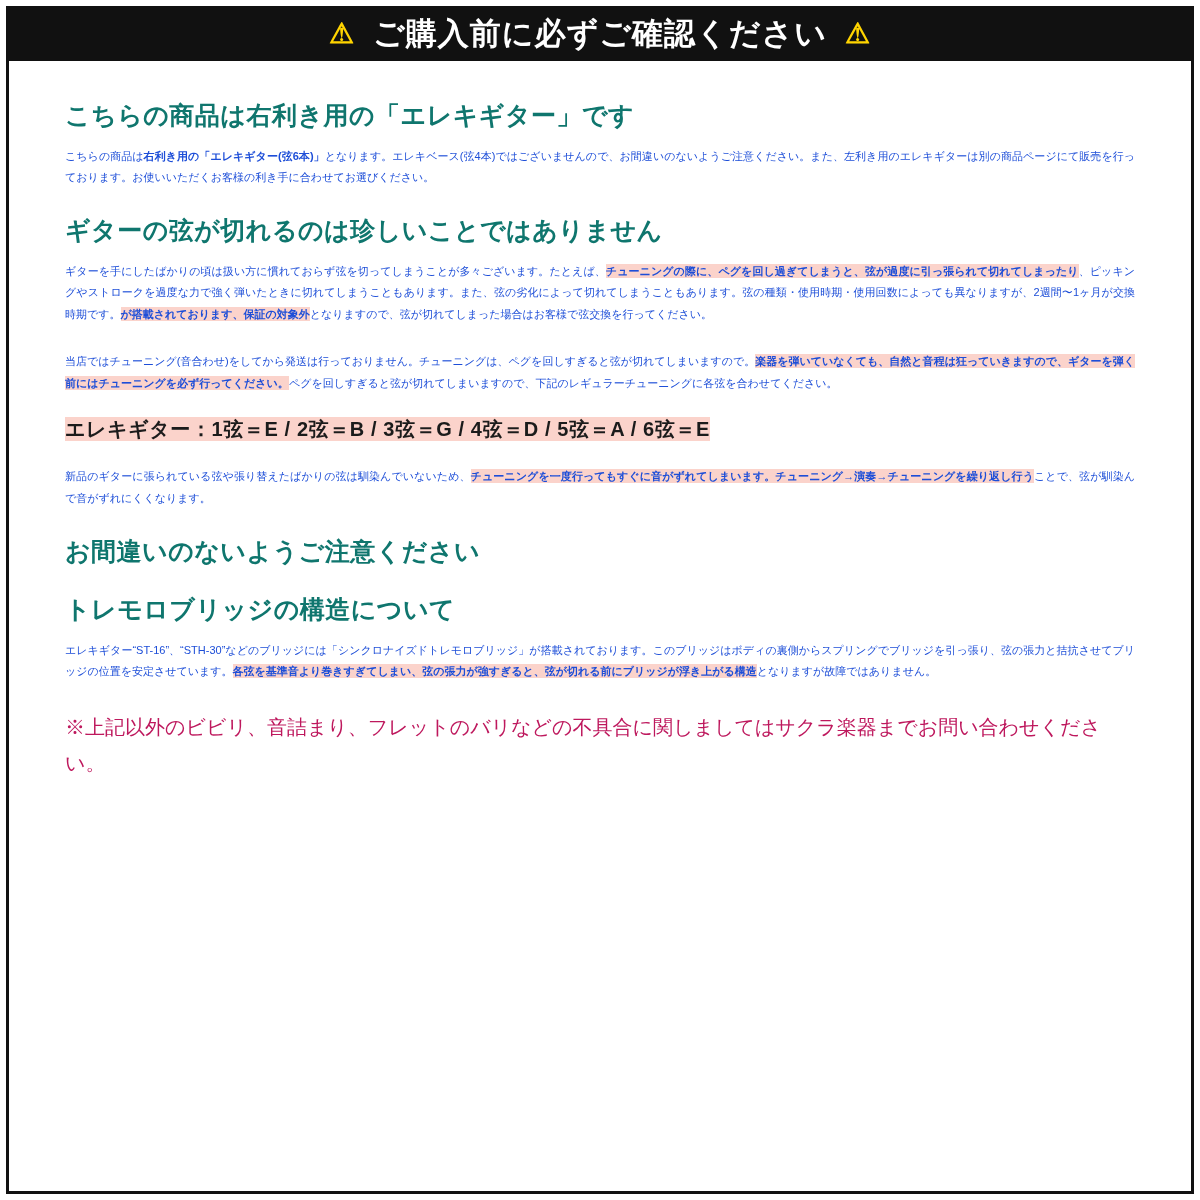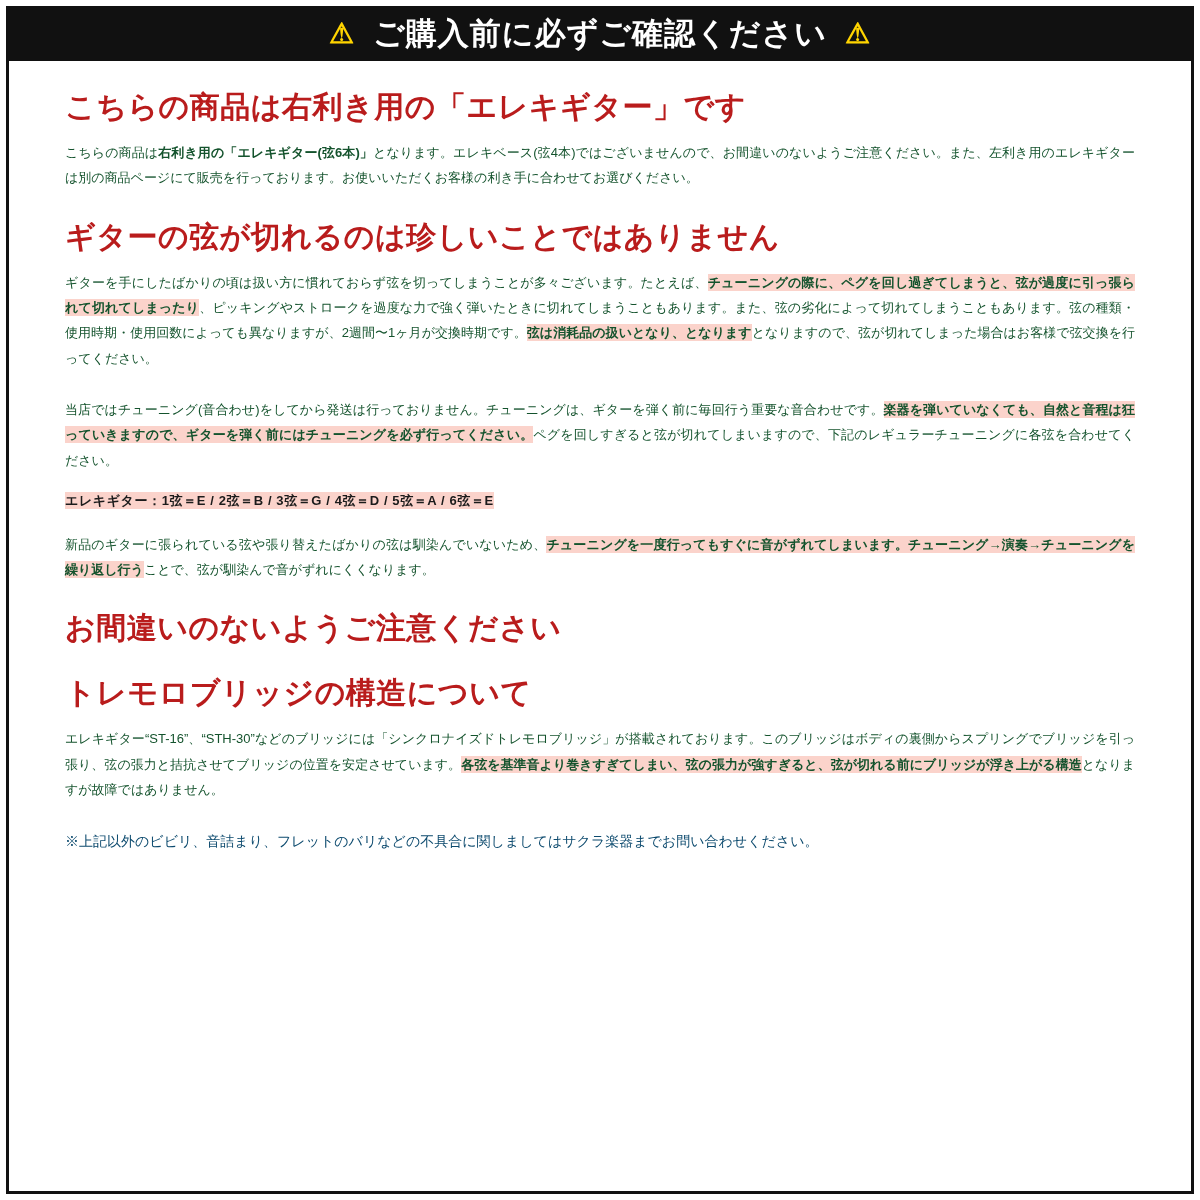"こちらの商品は右利き用の「エレキギター」です" h2 { color: #b91c1c -> #0f766e; font-size: 30px -> 25px; margin: 0 0 14px 0 -> 12px 0 14px 0 }
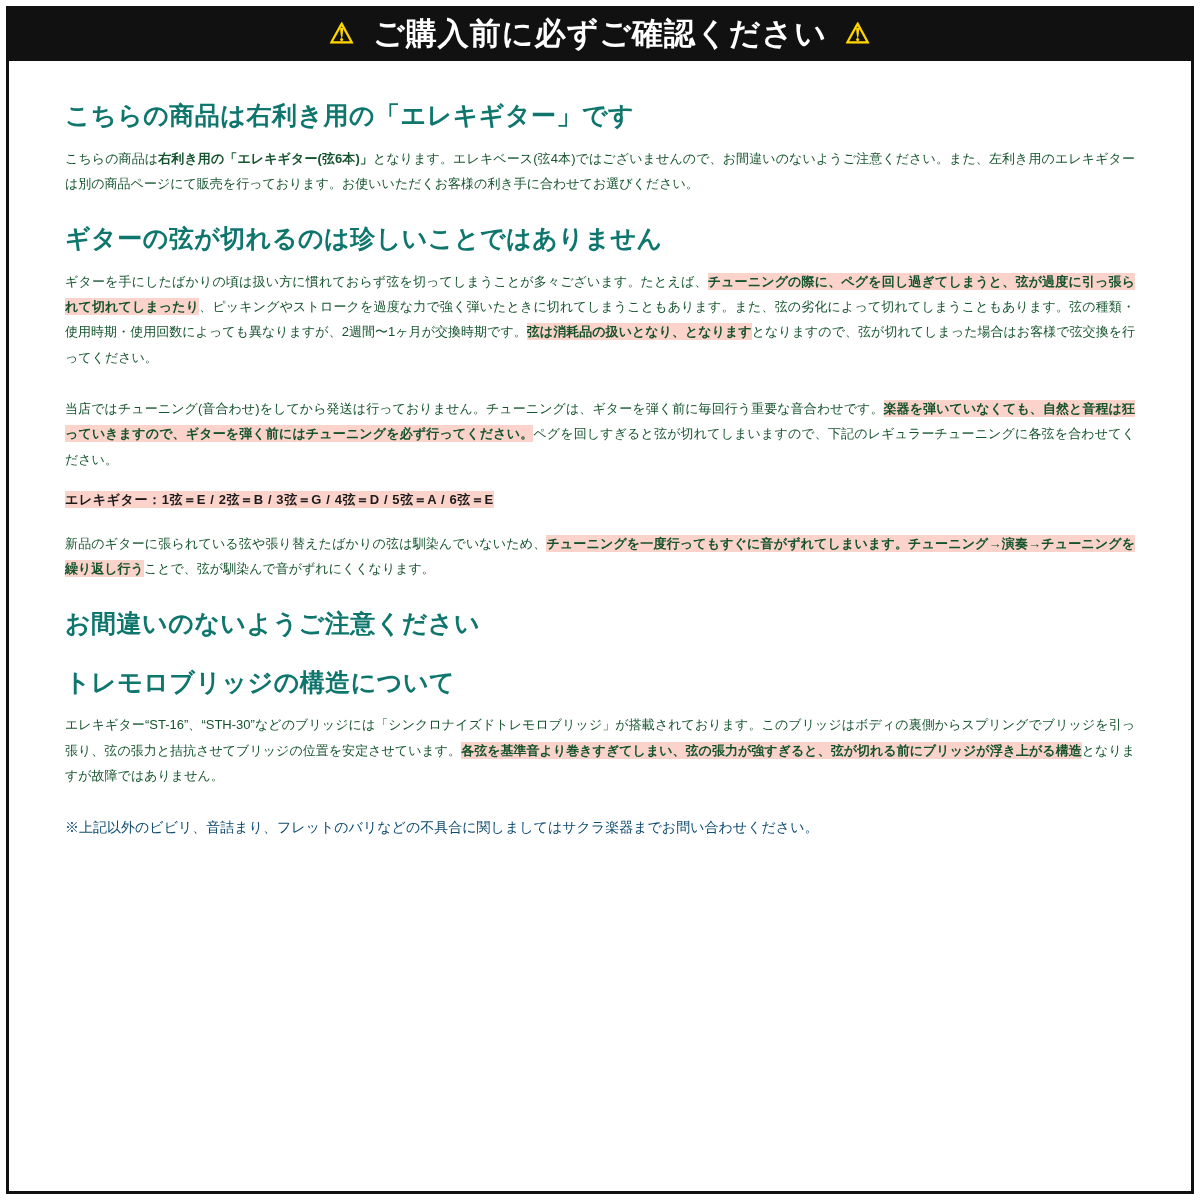"こちらの商品は右利き用の「エレキギター(弦6本)」となります。エレキベース(弦4" p { color: #14532d -> #1d4ed8; font-size: 13px -> 11px }
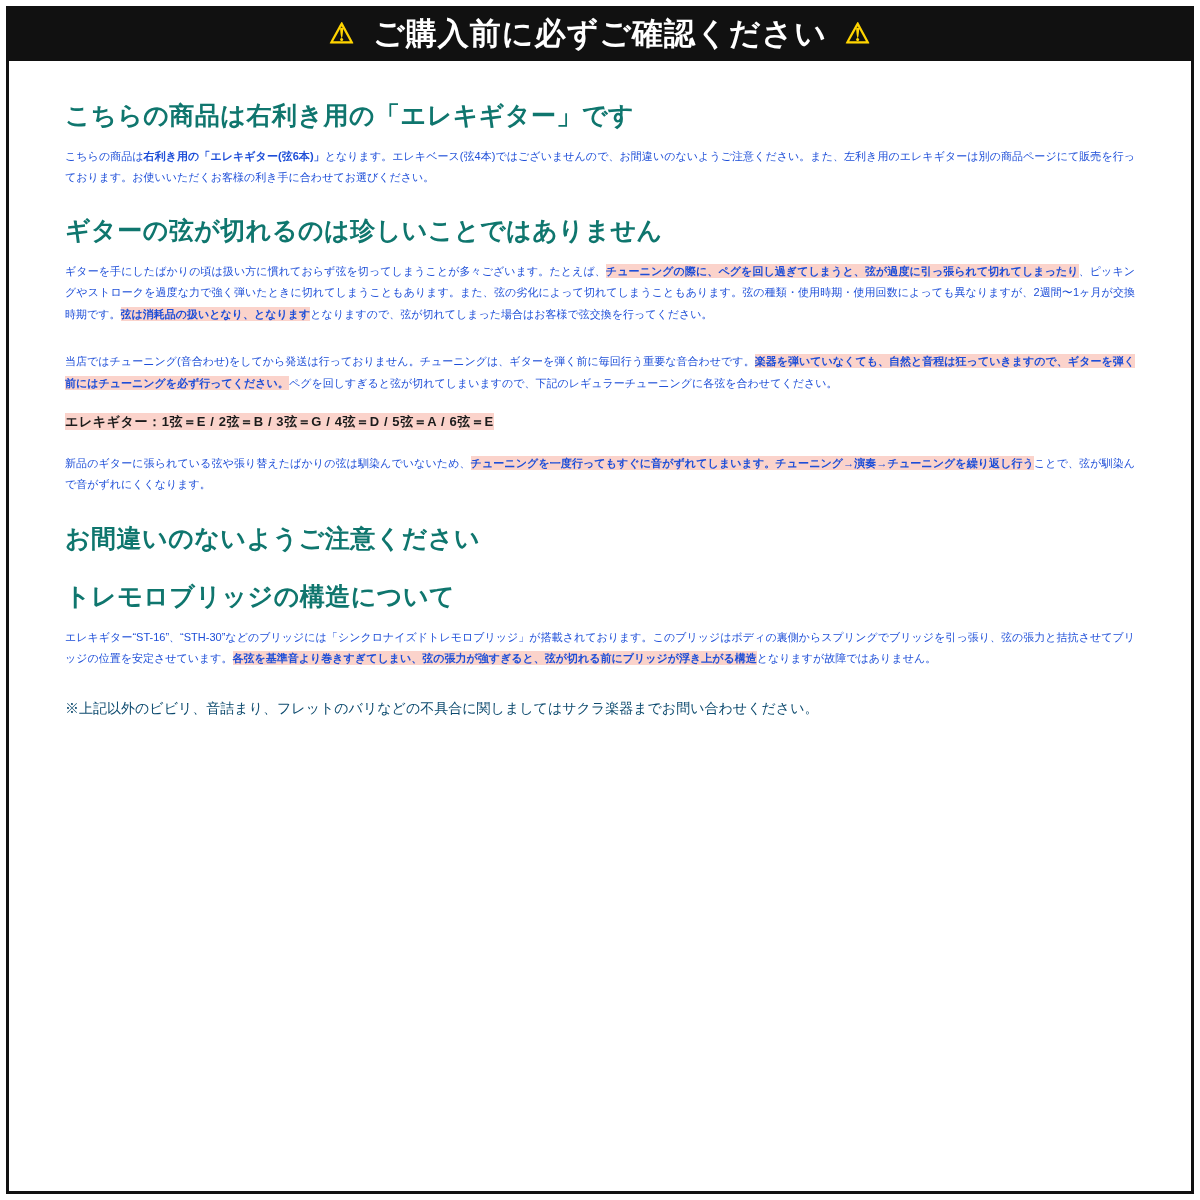"弦は消耗品の扱いとなり、となります" span.hl { text: 弦は消耗品の扱いとなり、となります -> が搭載されております、保証の対象外 }
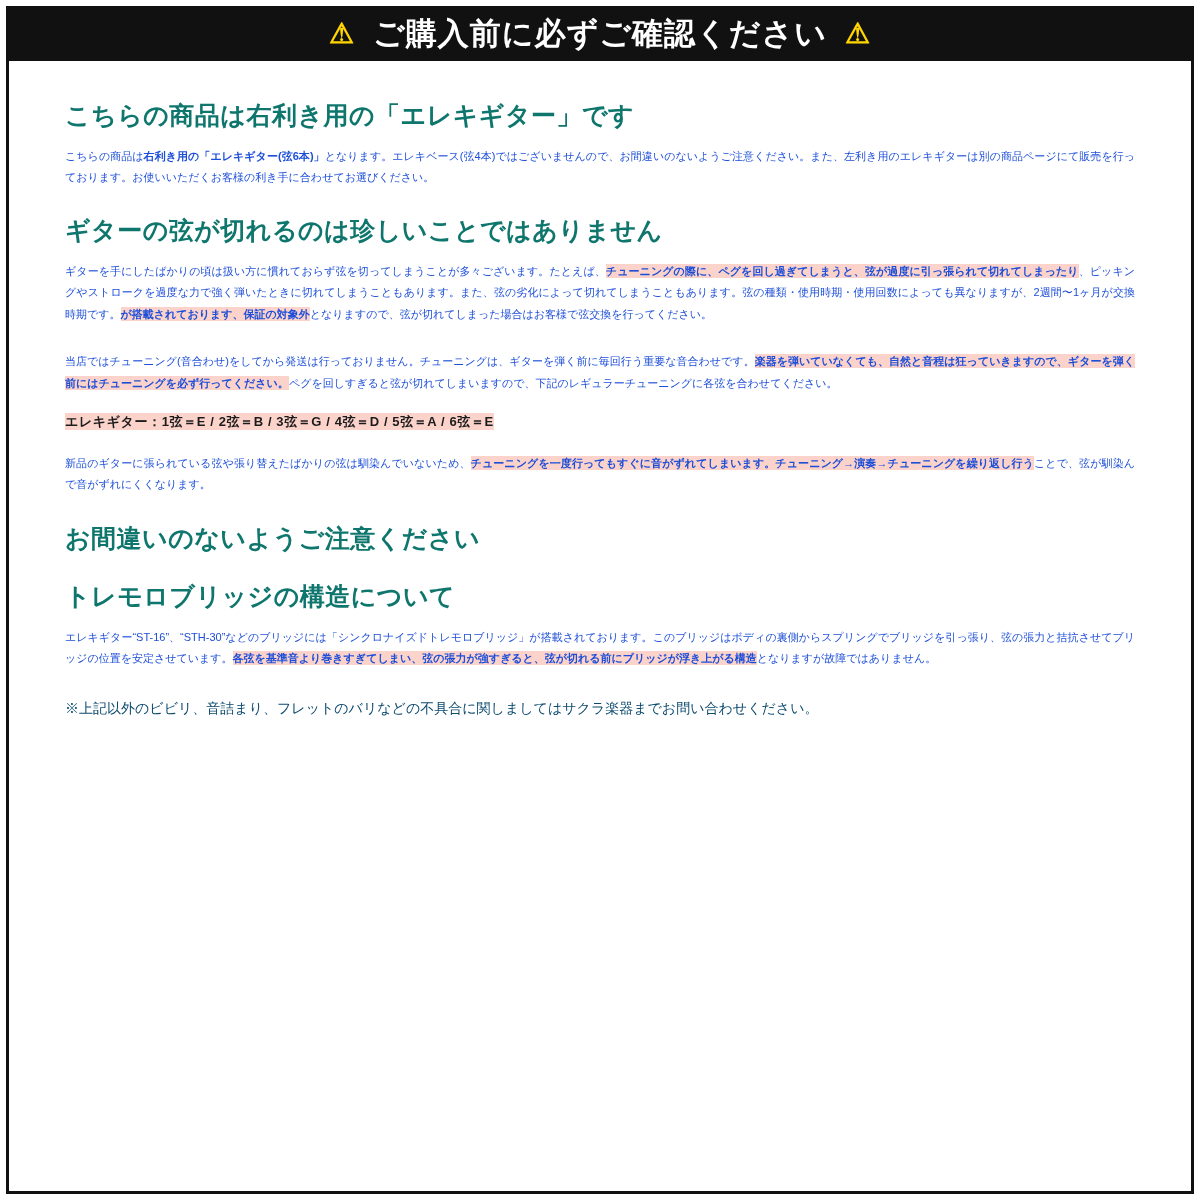"当店ではチューニング(音合わせ)をしてから発送は行っておりません。チューニングは" span { text: ギターを弾く前に毎回行う重要な音合わせです -> ペグを回しすぎると弦が切れてしまいますので }
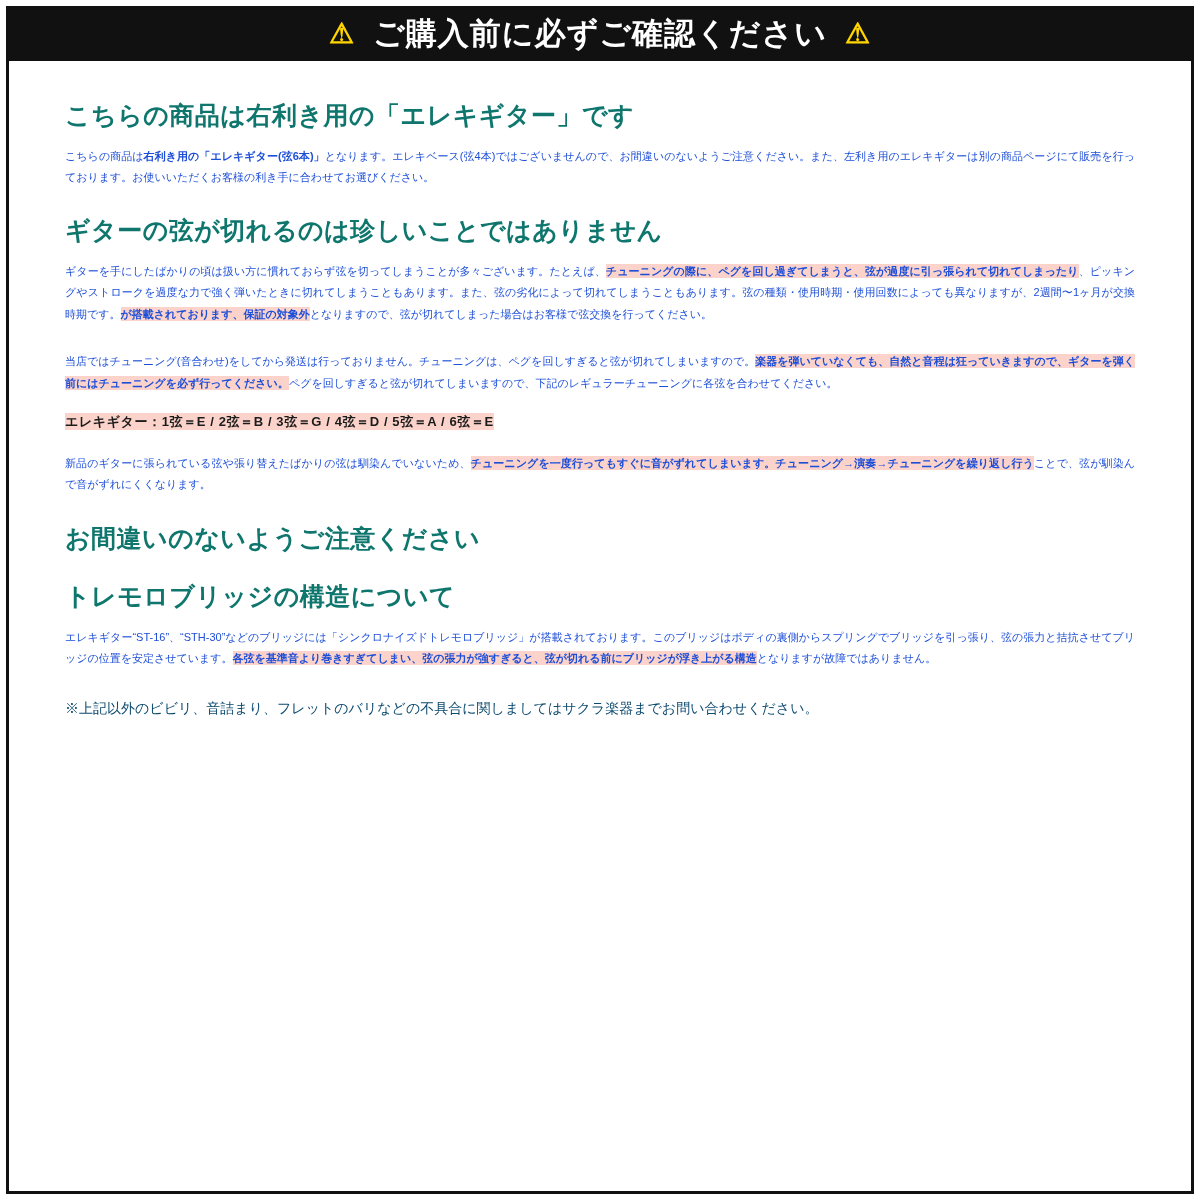"エレキギター：1弦＝E / 2弦＝B / 3弦＝G" .tuning { font-size: 13px -> 20px }
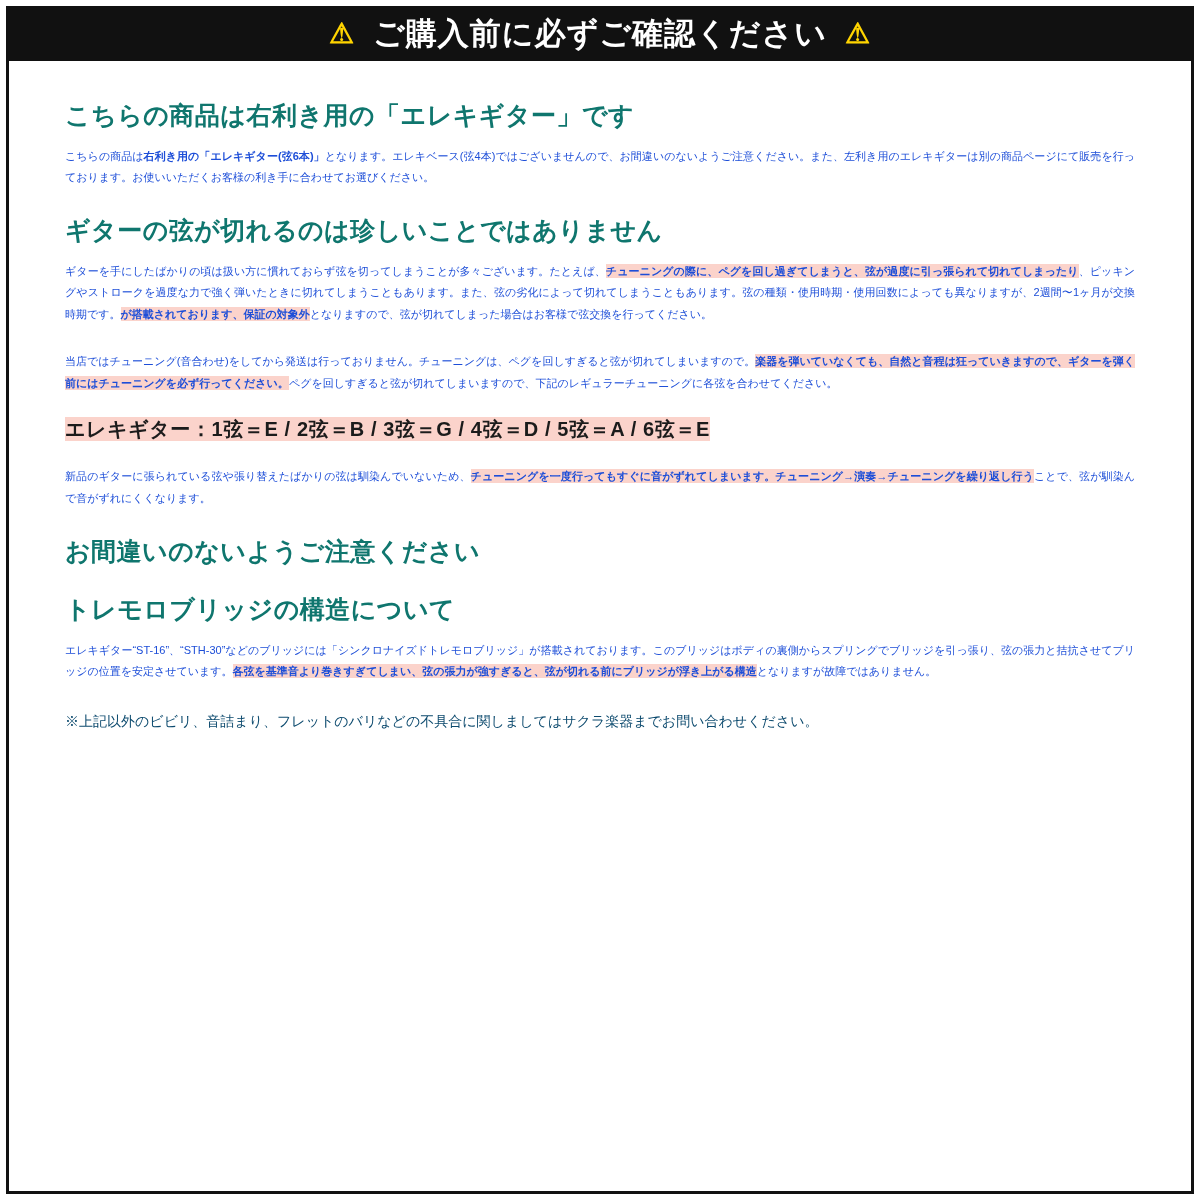"※上記以外のビビリ、音詰まり、フレットのバリなどの不具合に関しましてはサクラ楽器" .footnote { color: #0c4a6e -> #be185d; font-size: 14px -> 20px }
